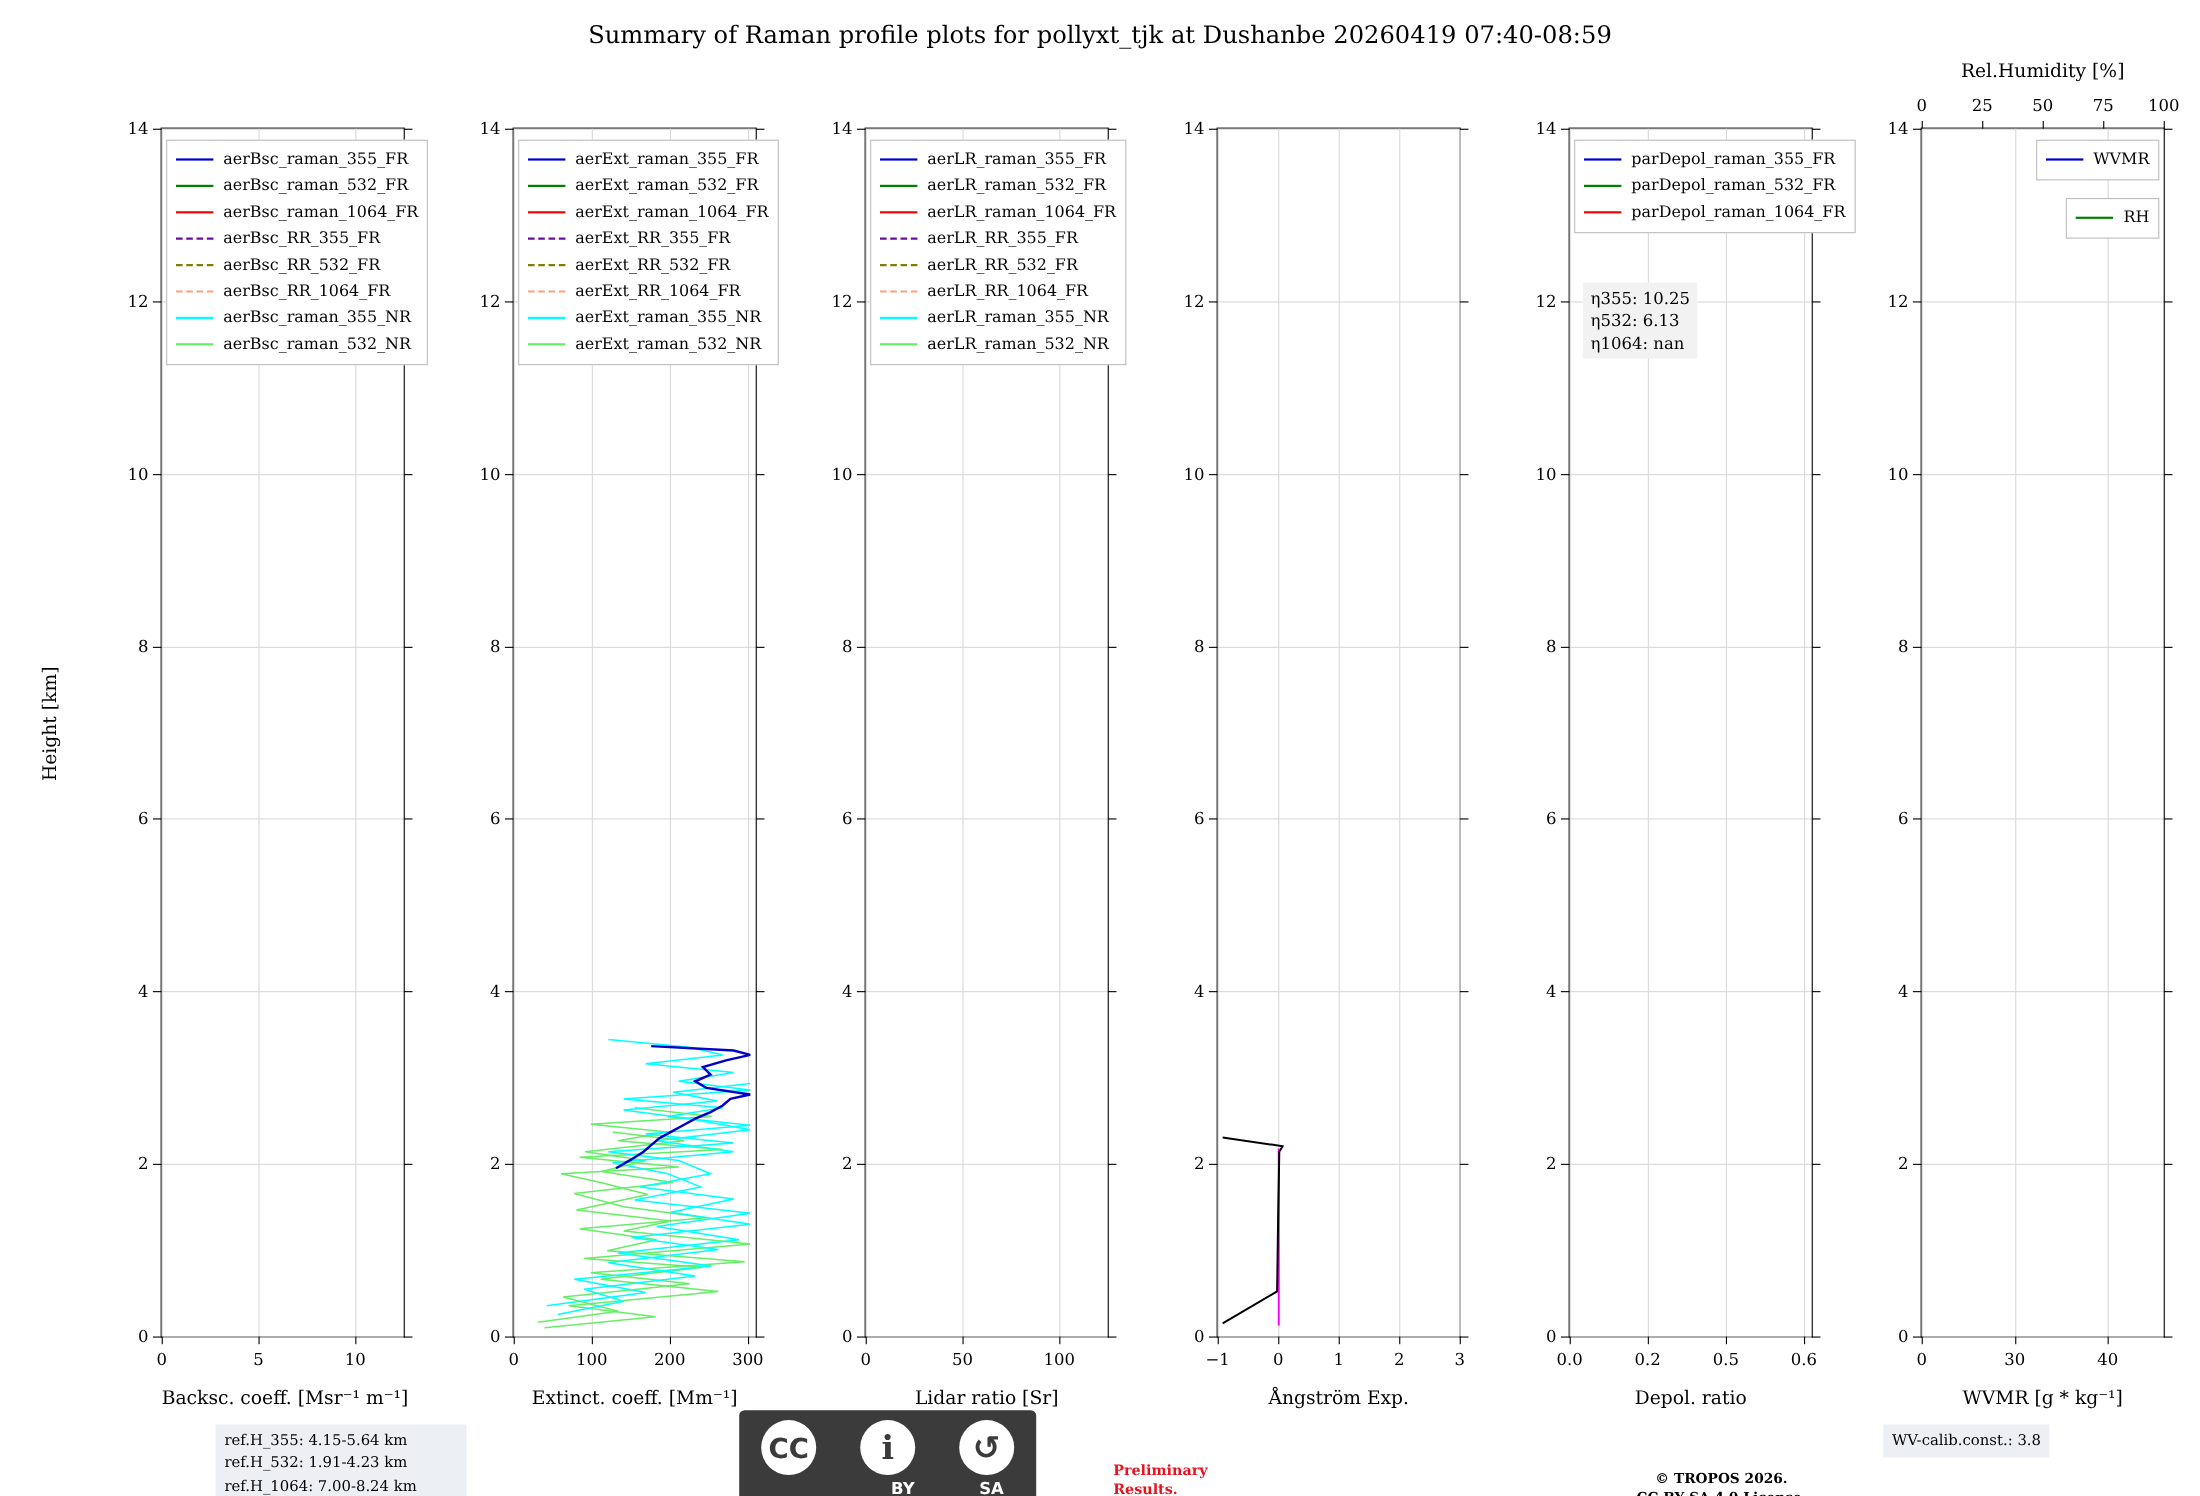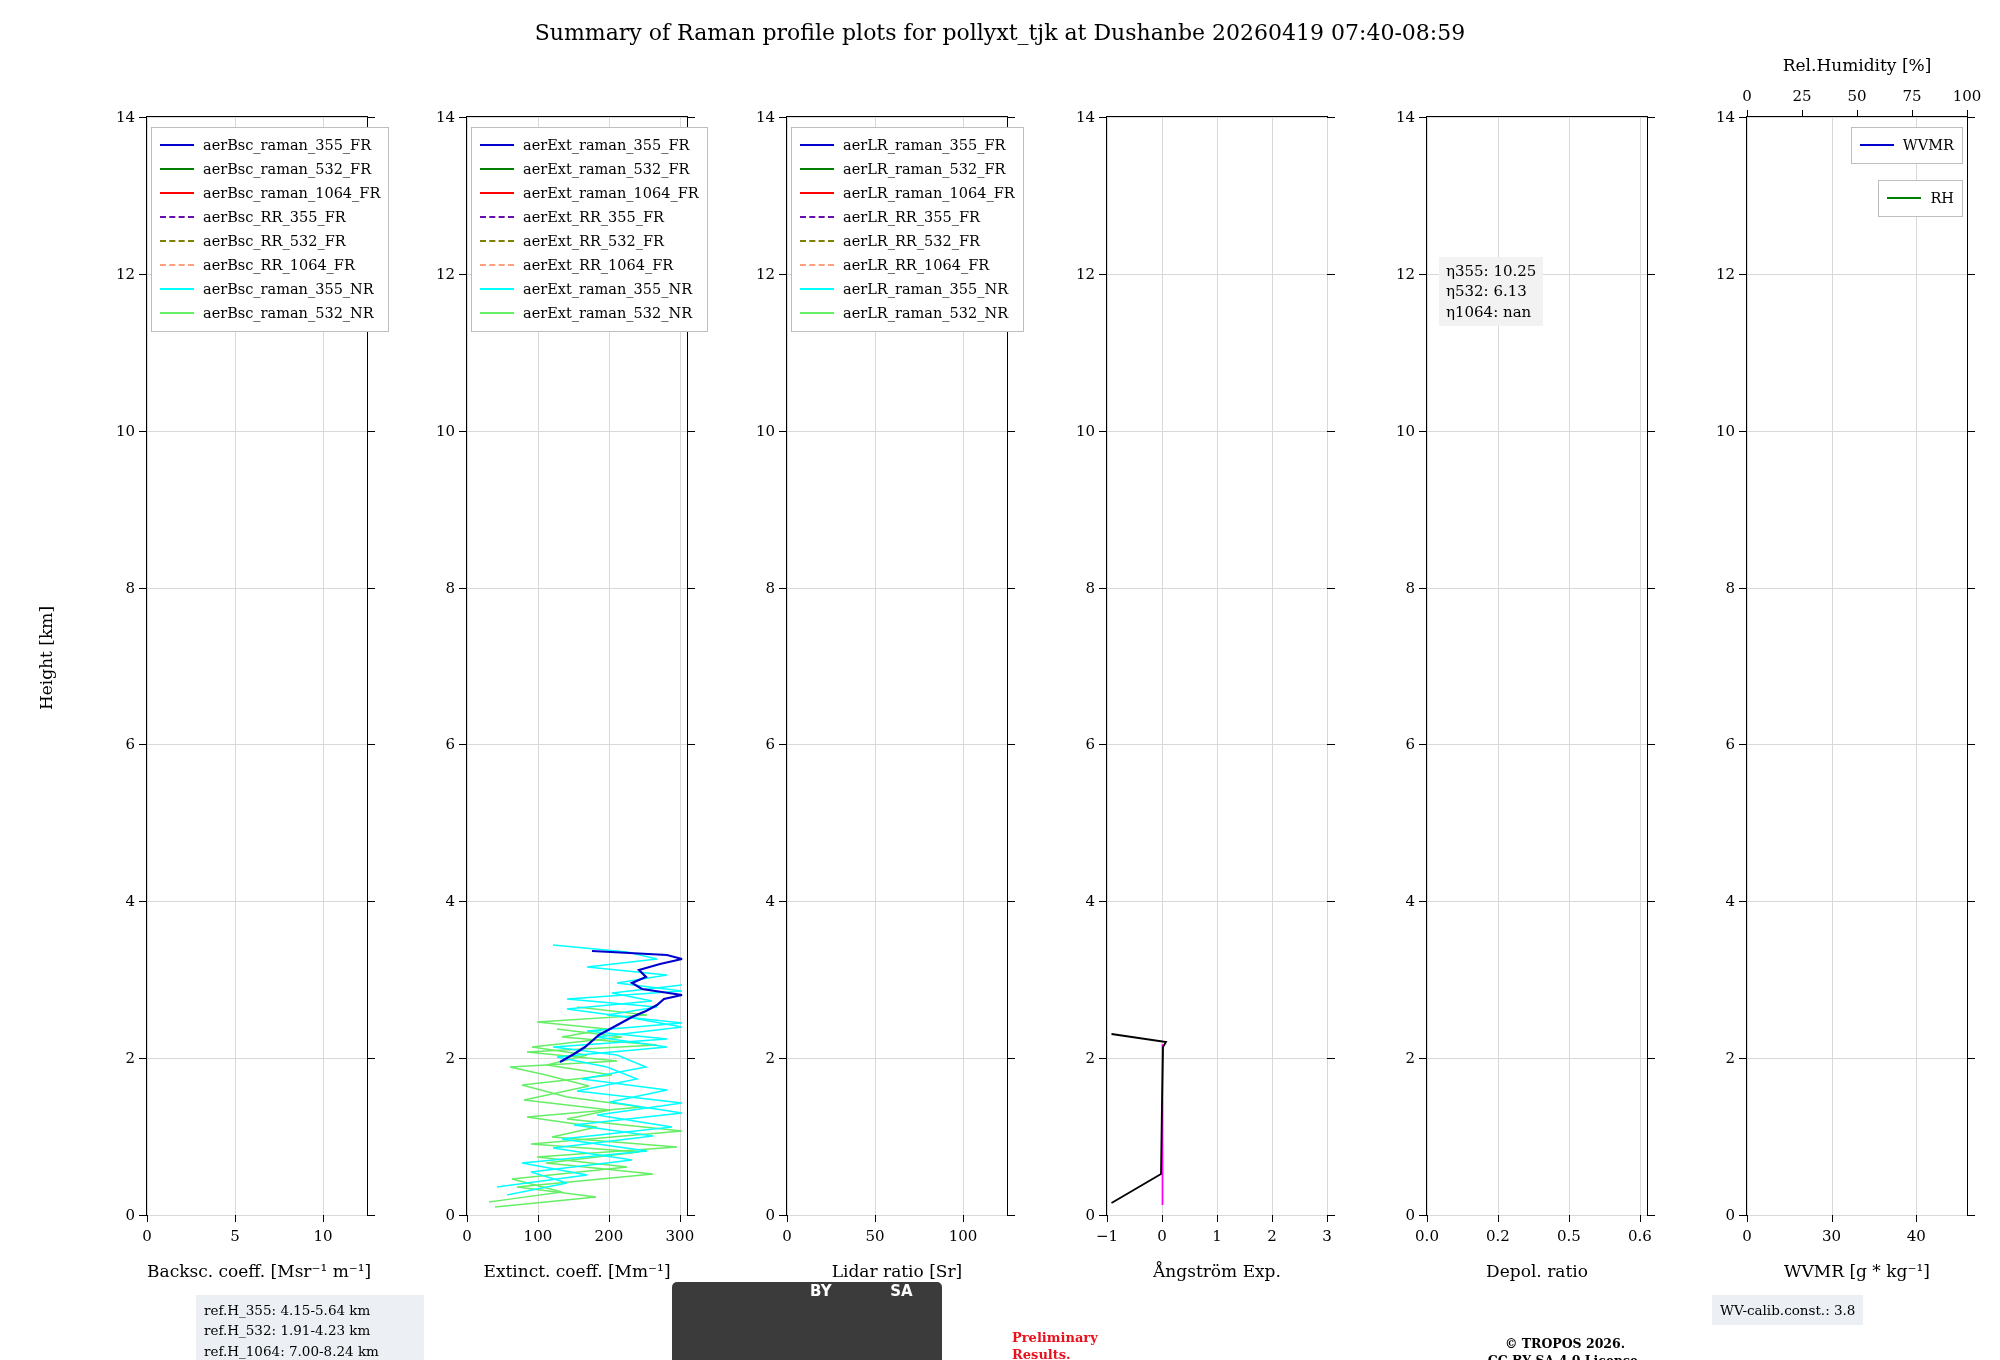"parDepol_raman_355_FR" div.legend { html: none -> <div> <div> <span></span> <span>parDepol_raman_355_FR</span> </div> <div> <span></span> <span>parDepol_raman_532_FR</span> </div> <div> <span></span> <span>parDepol_raman_1064_FR</span> </div> </div> }
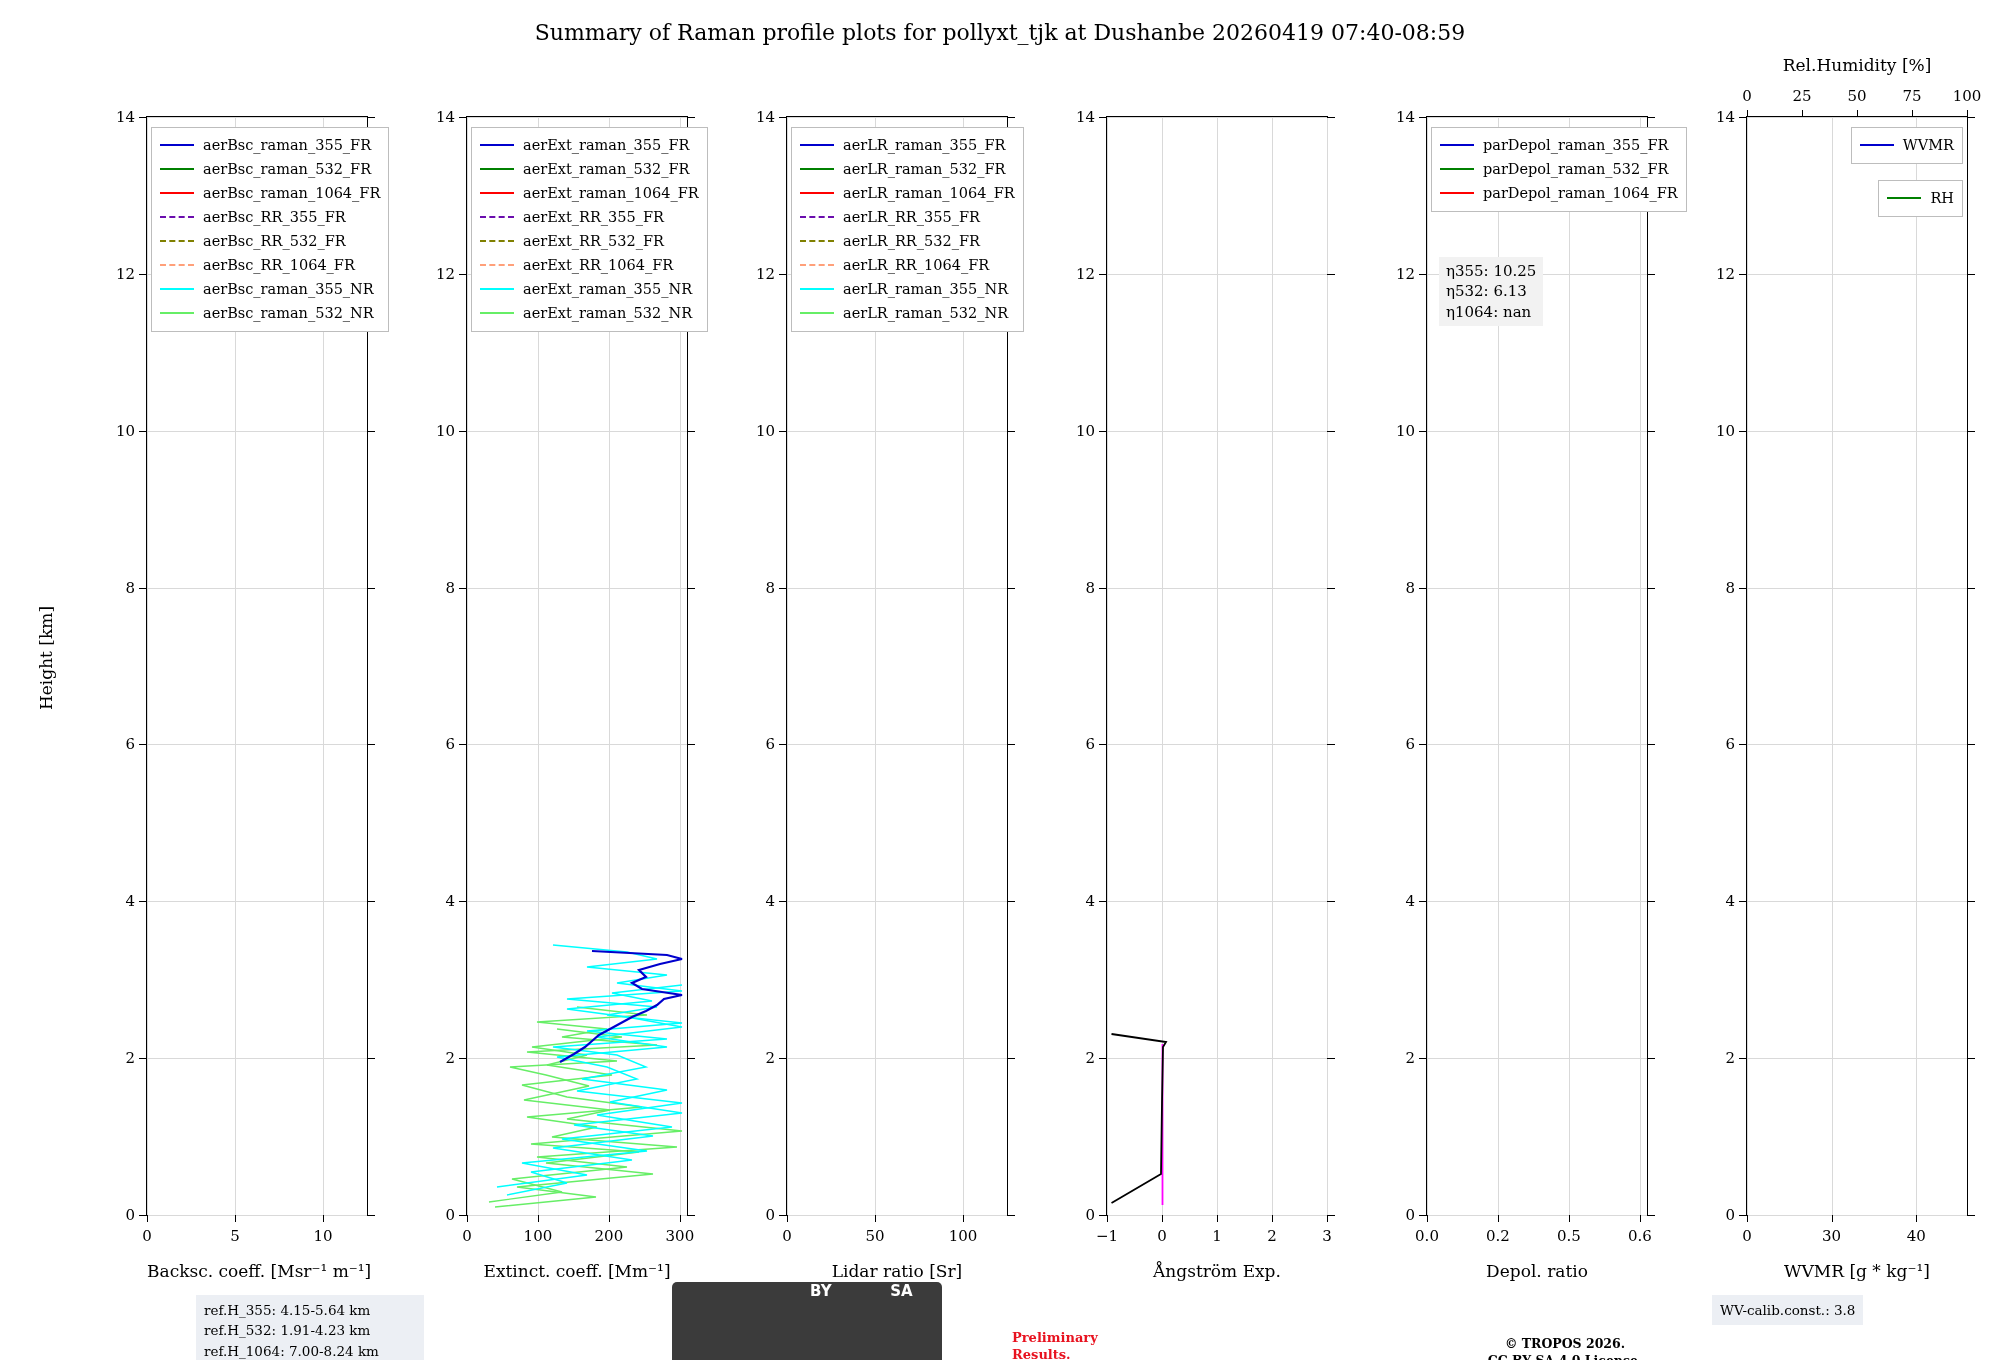"CC" div.ccrow { html: none -> <div> <div>CC</div> <div>ℹ</div> <div>↺</div> </div> }
